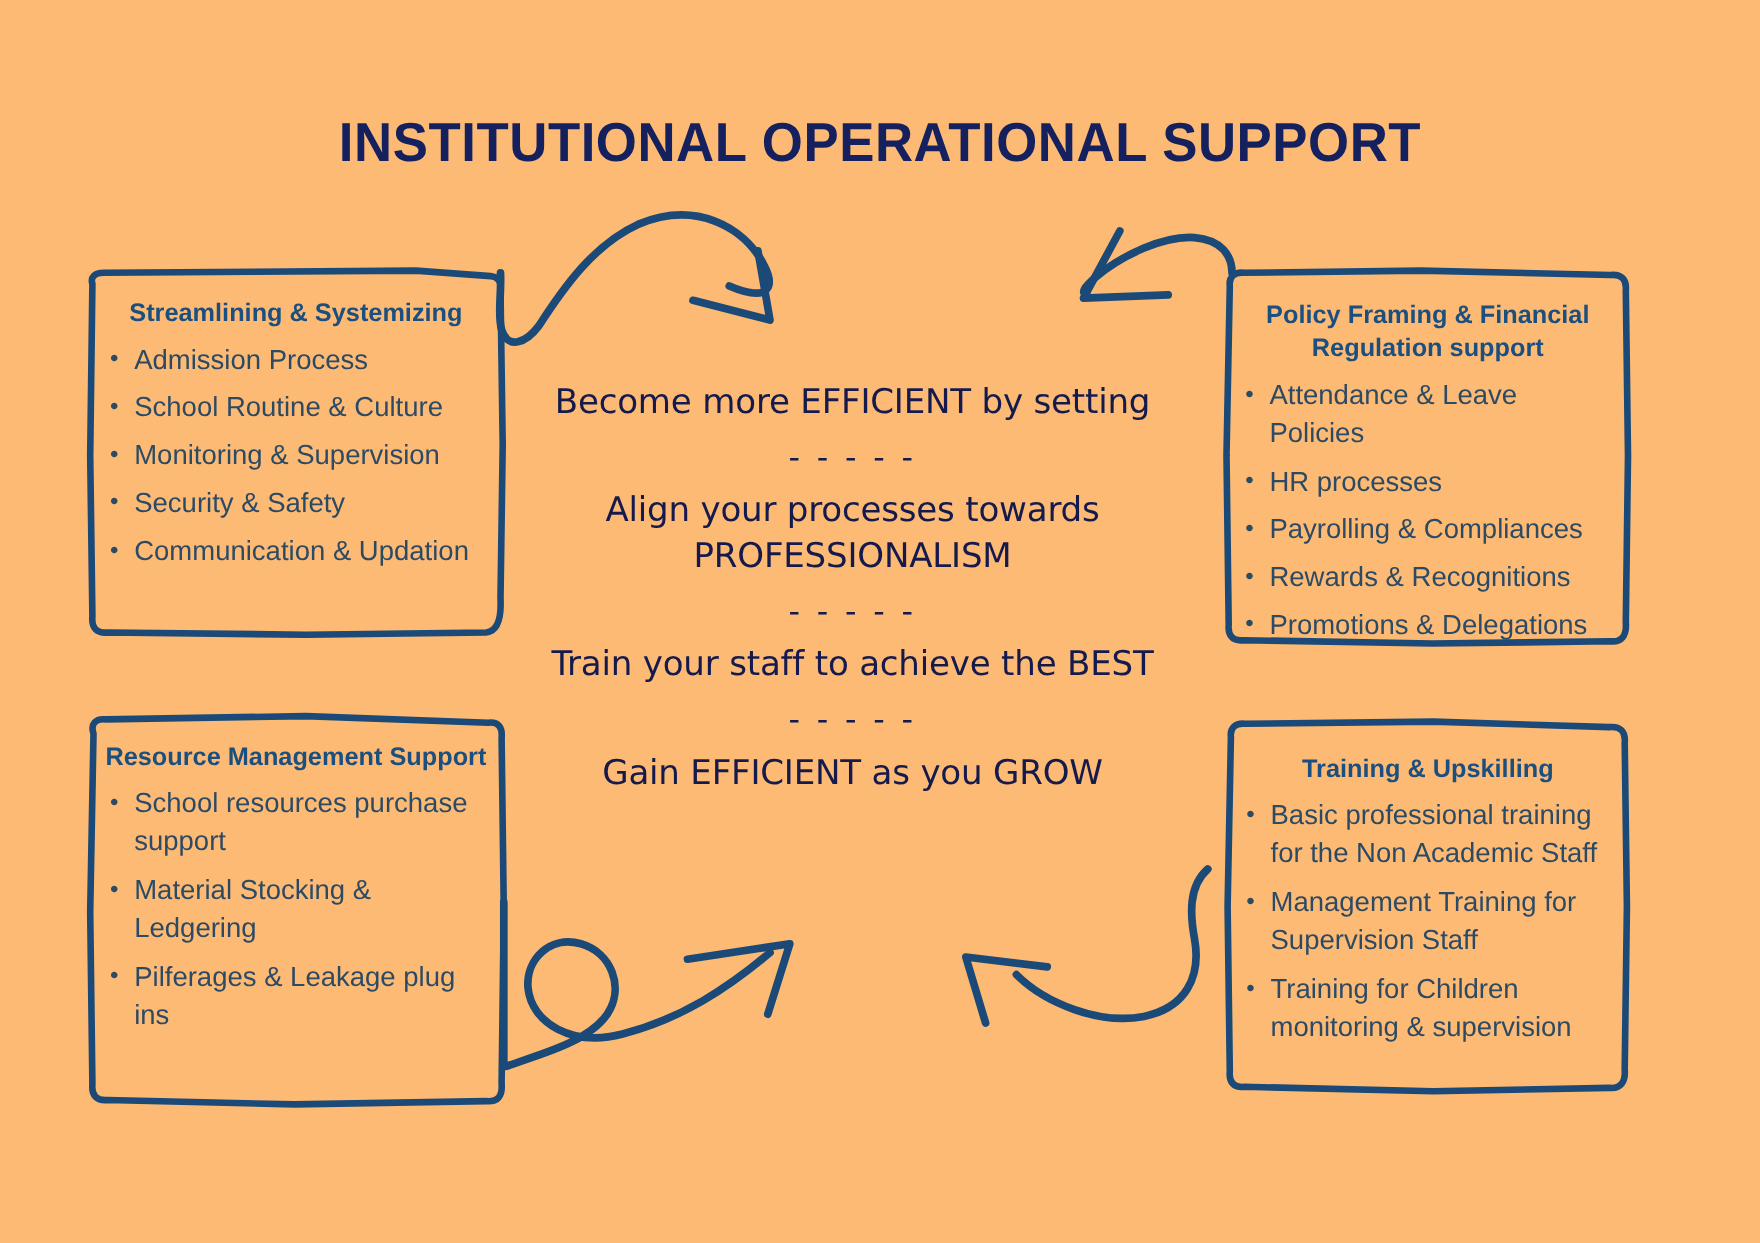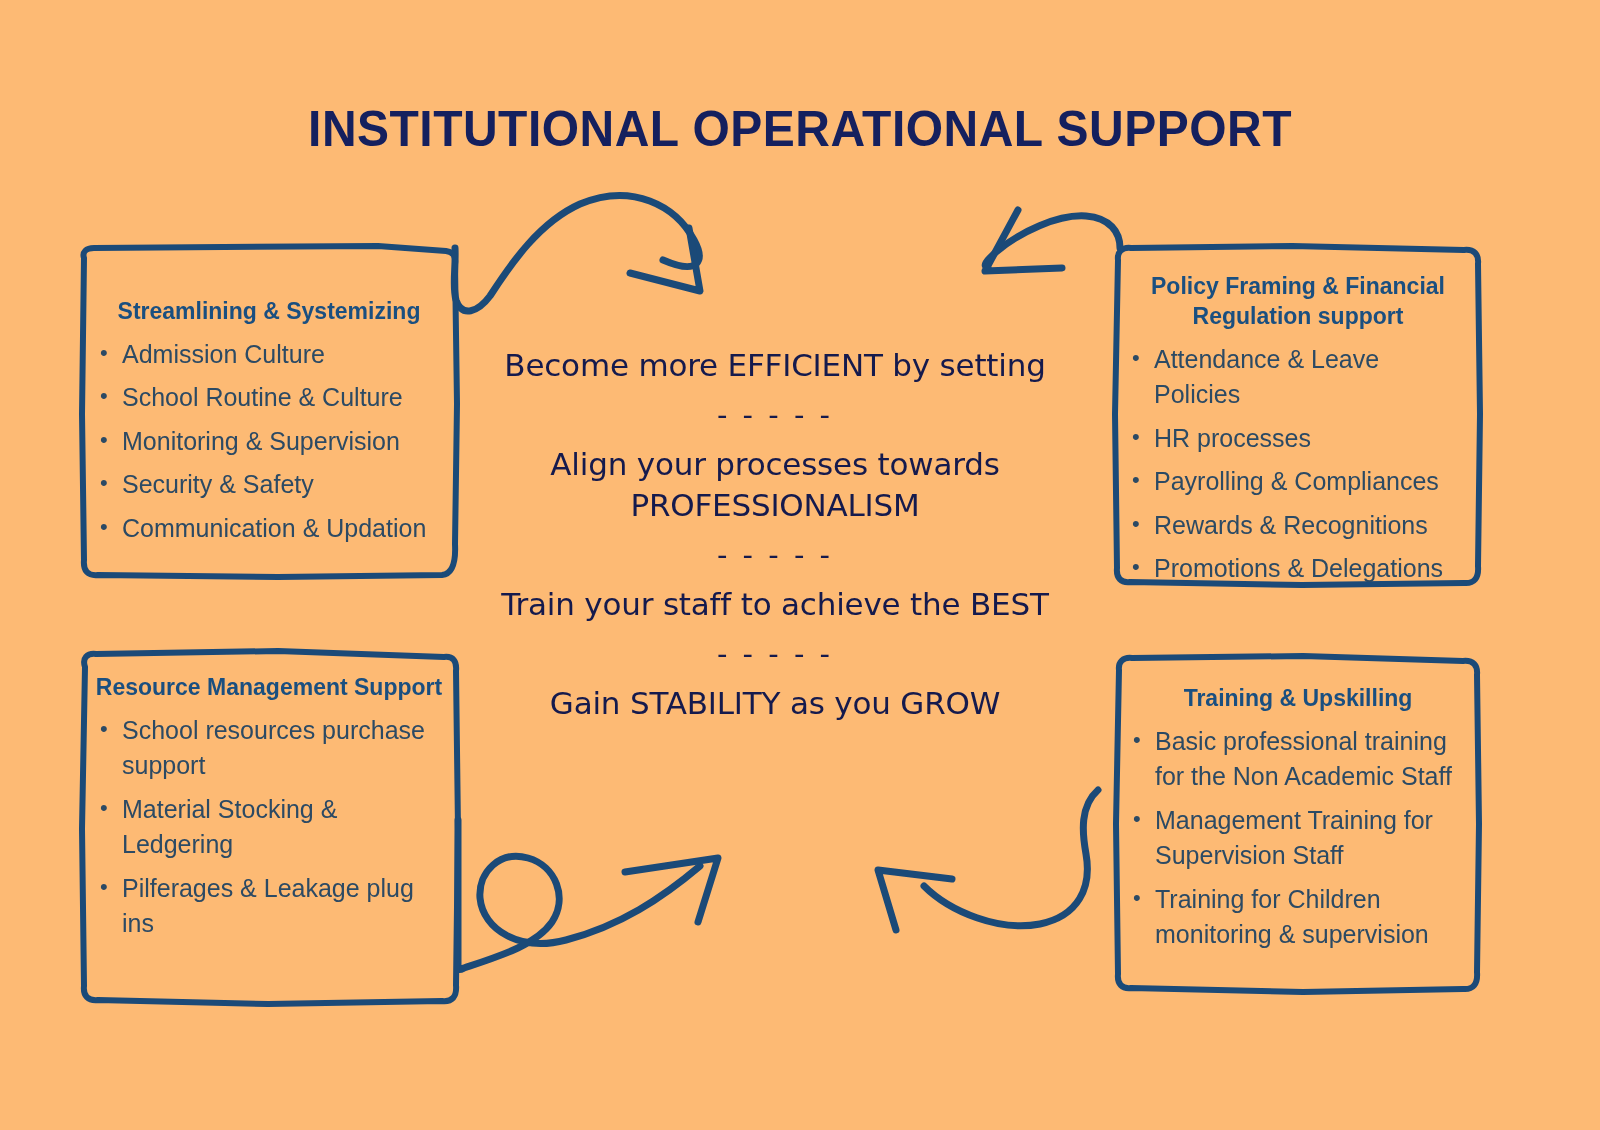"Streamlining & Systemizing" div.inner { margin-top: 27px -> none }
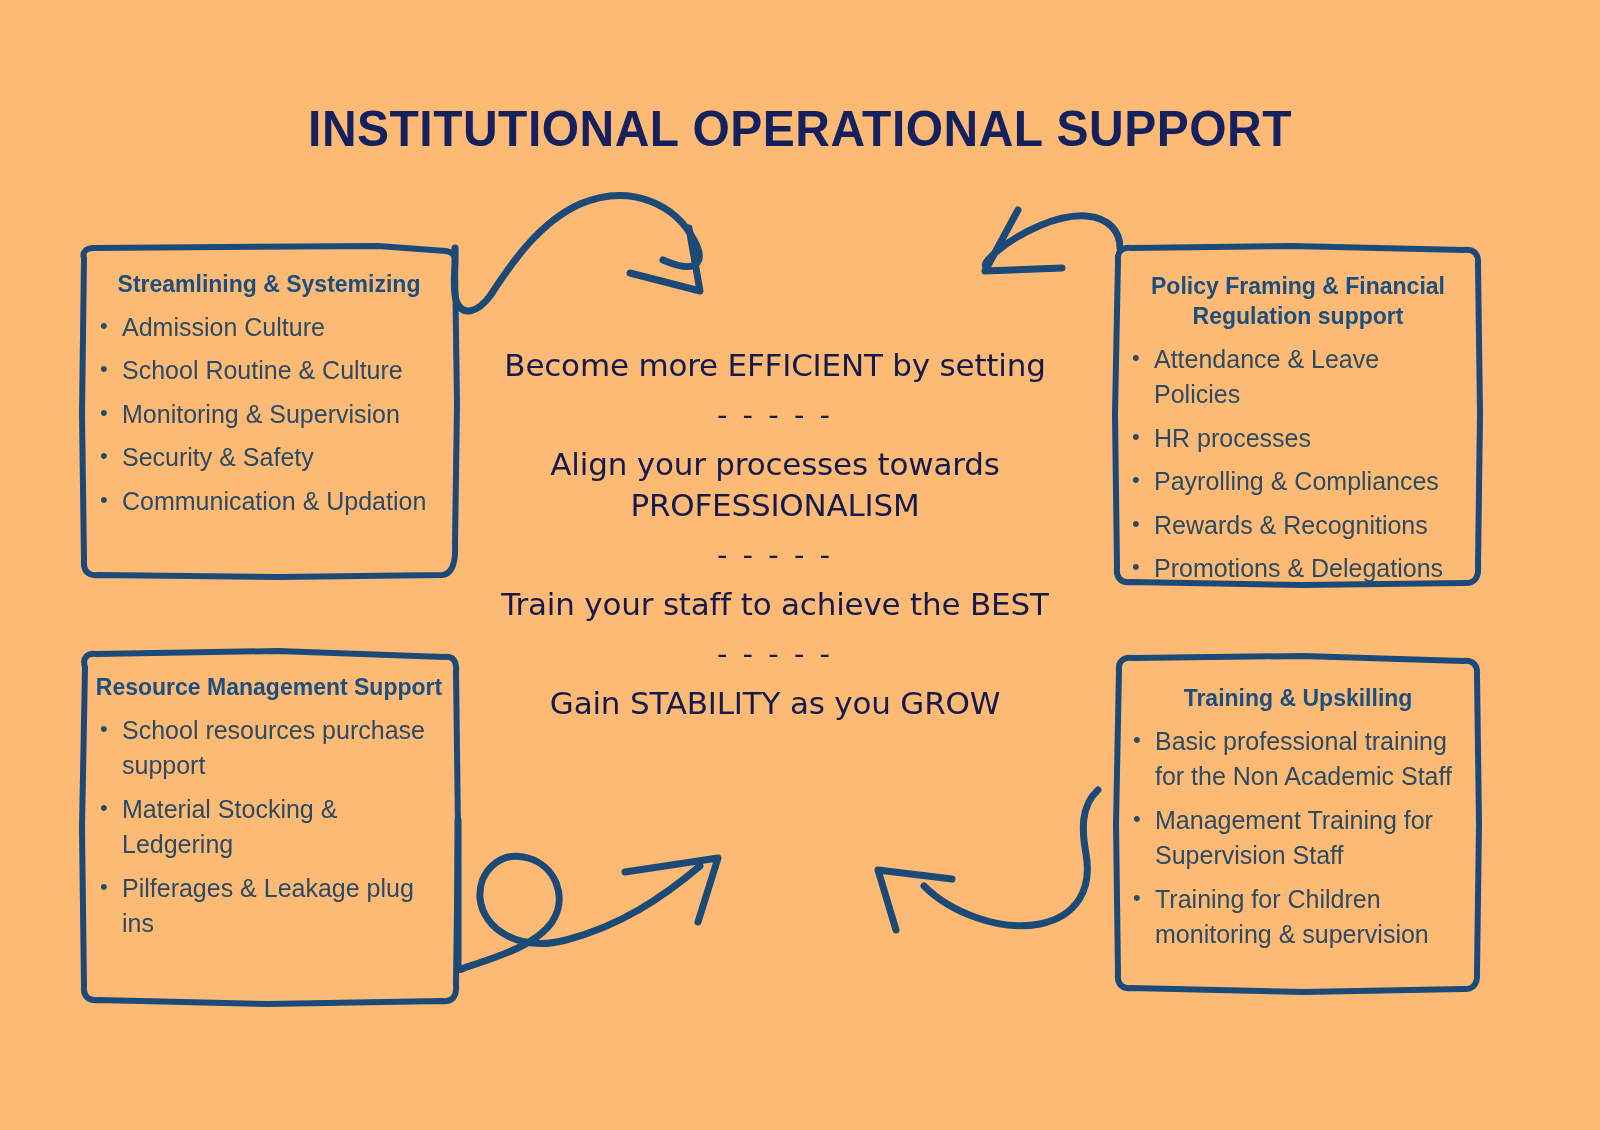"Admission Culture" span { text: Culture -> Process }
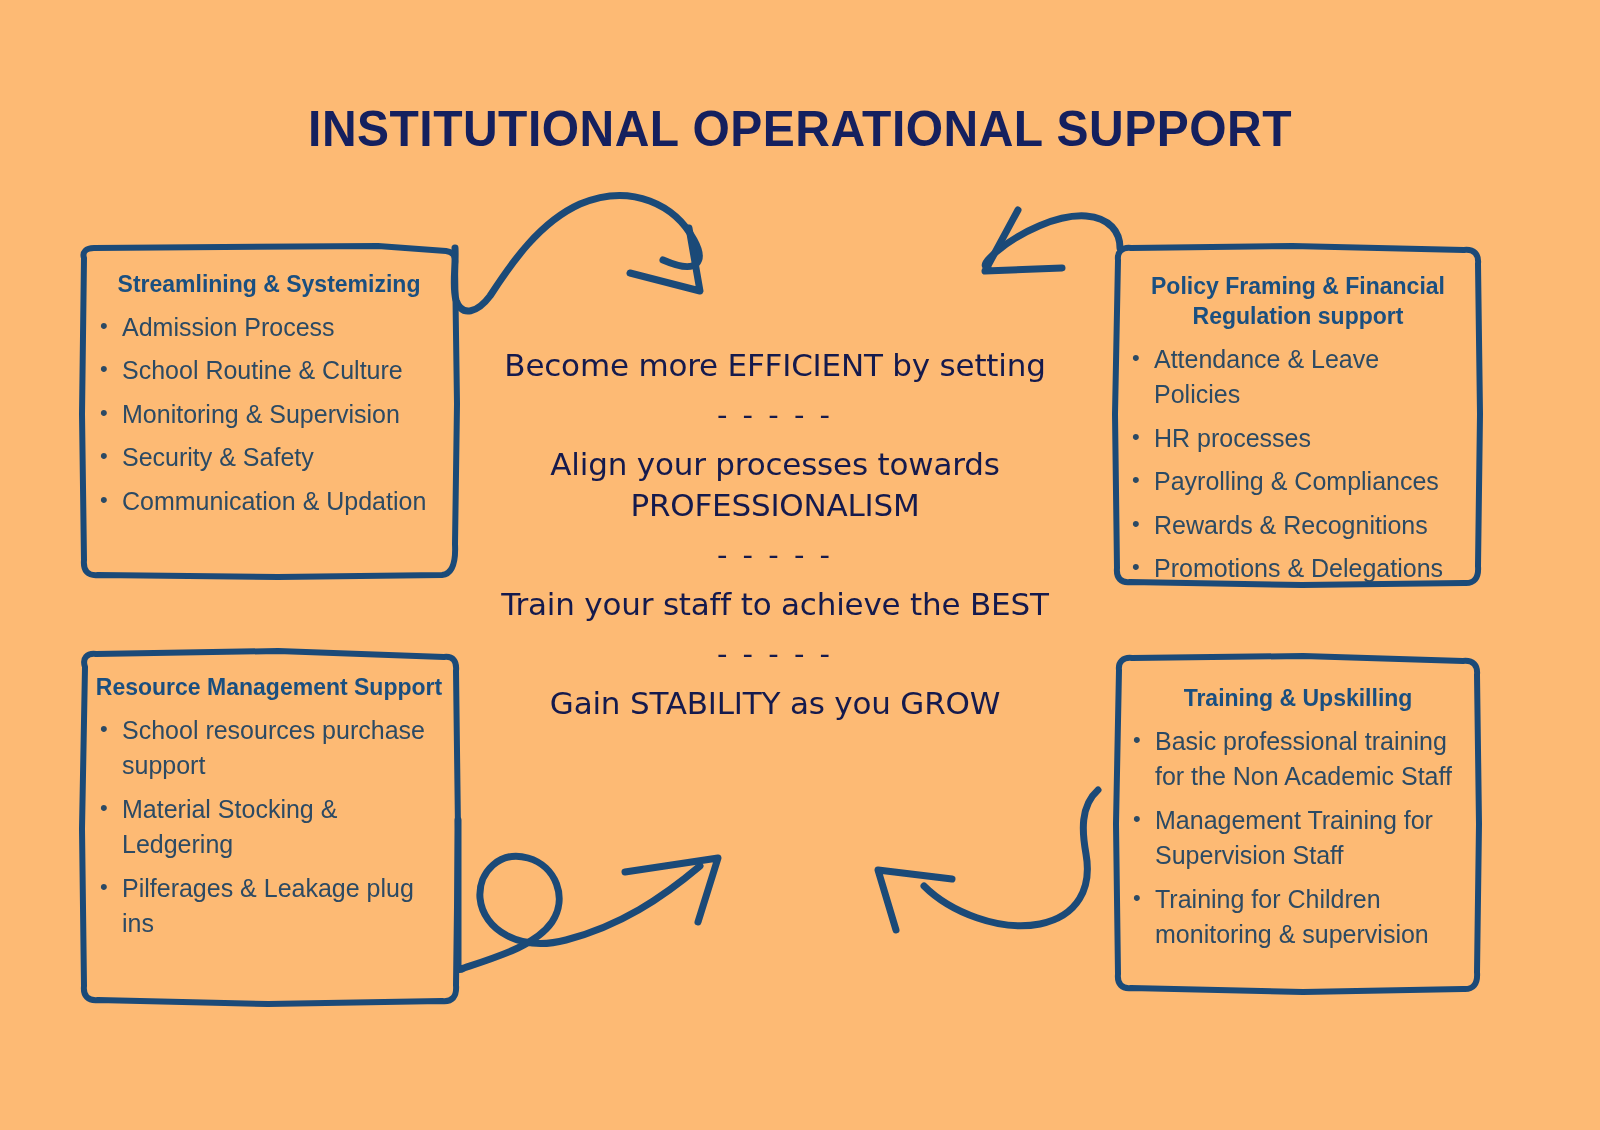"Gain STABILITY as you GROW" div.cline { text: STABILITY -> EFFICIENT }
